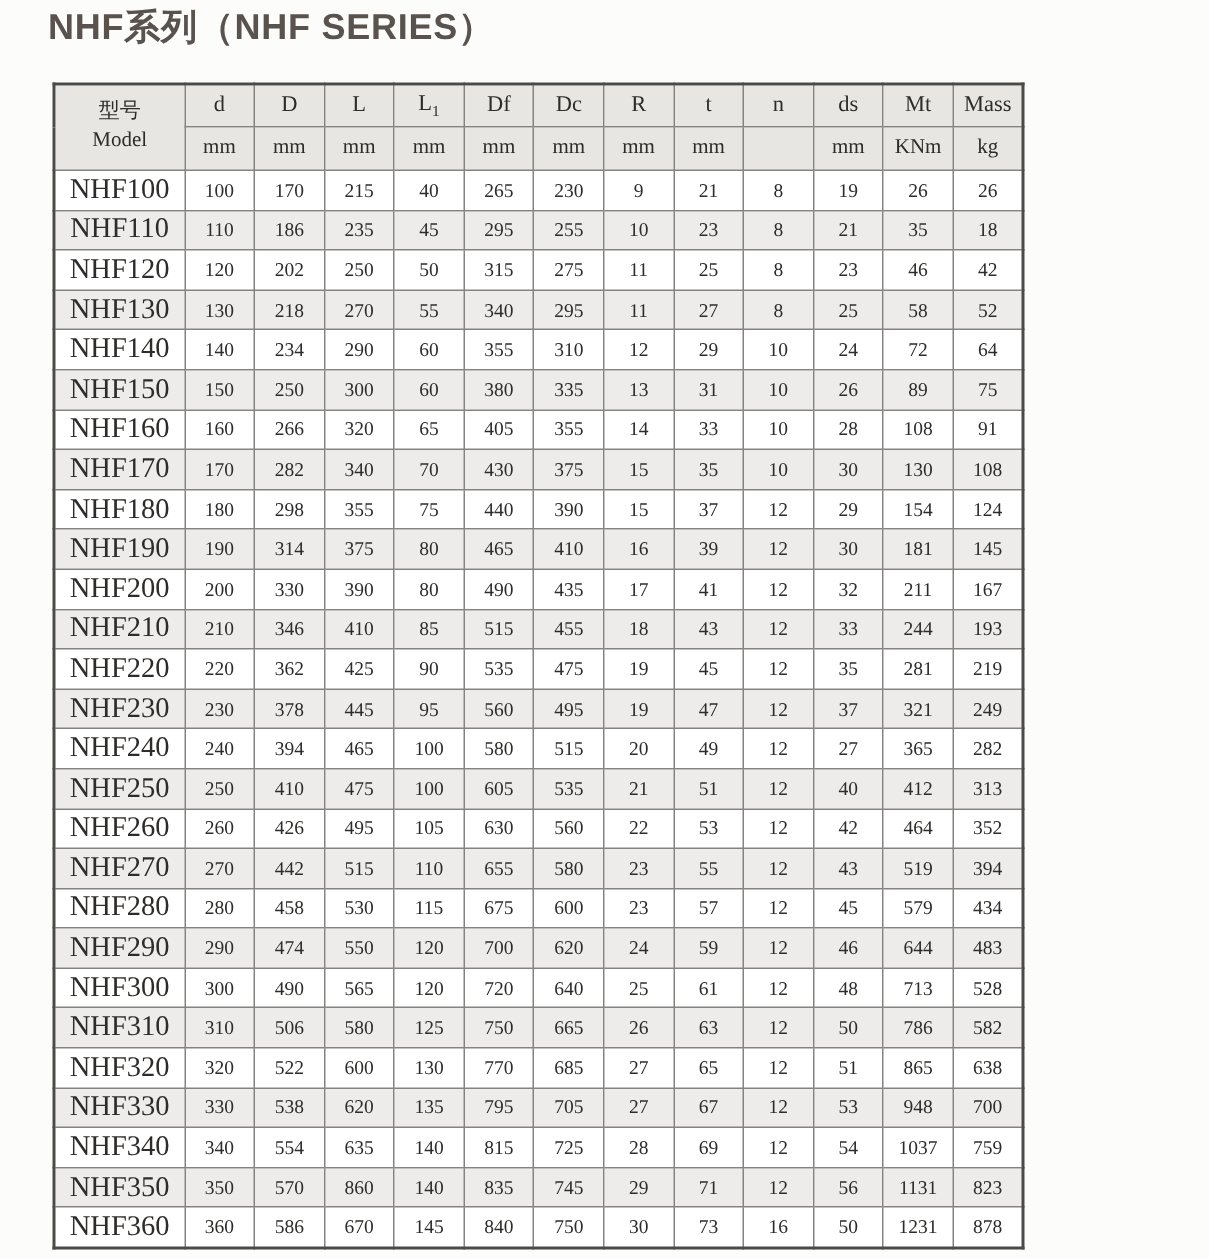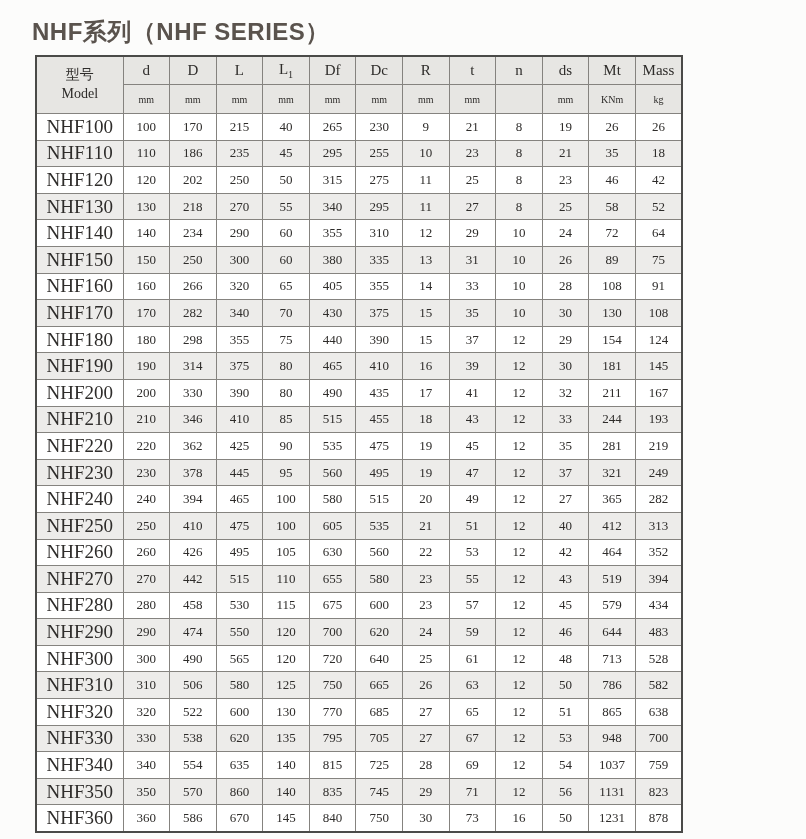"NHF系列（NHF SERIES）" .page-title { top: 16px -> 2px }
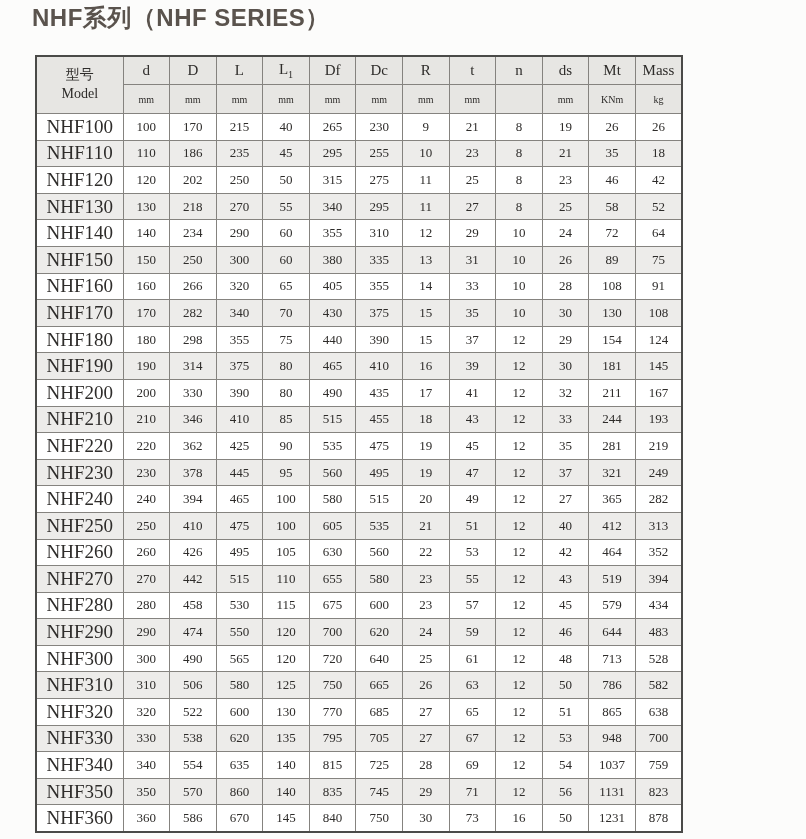"mm" table.spec thead th.unit-cell { font-size: 10px -> 14px }
